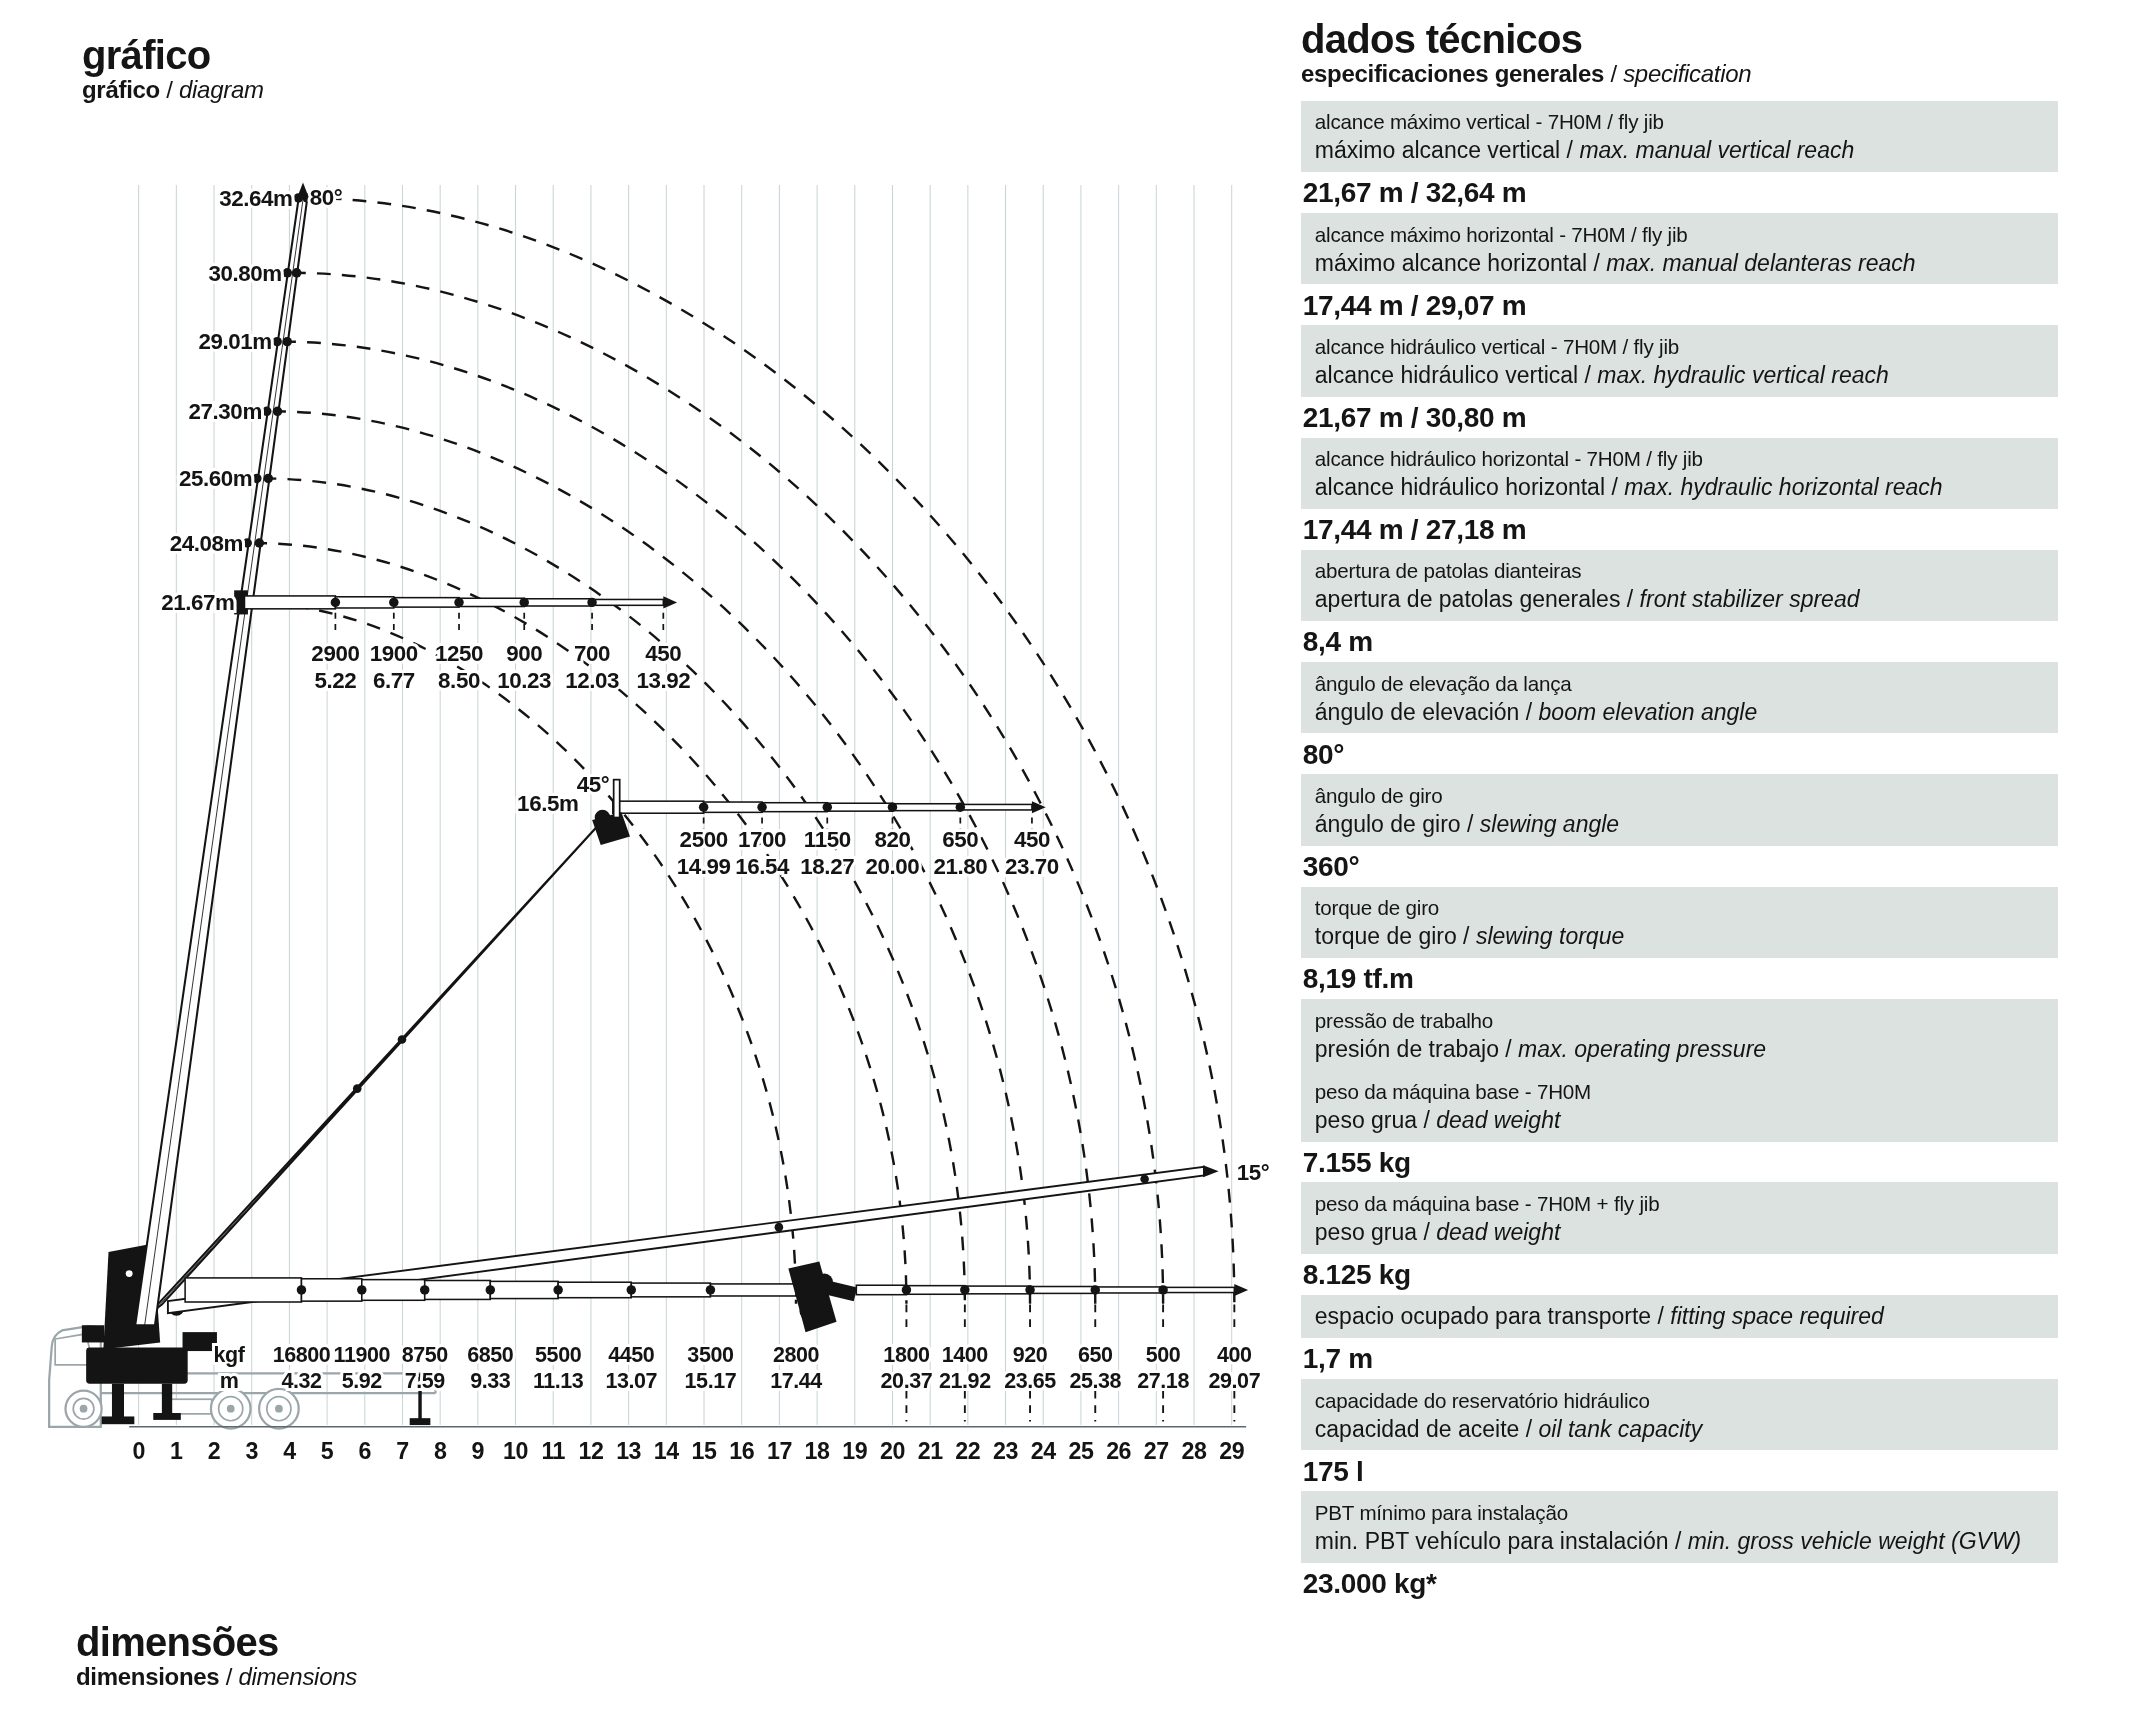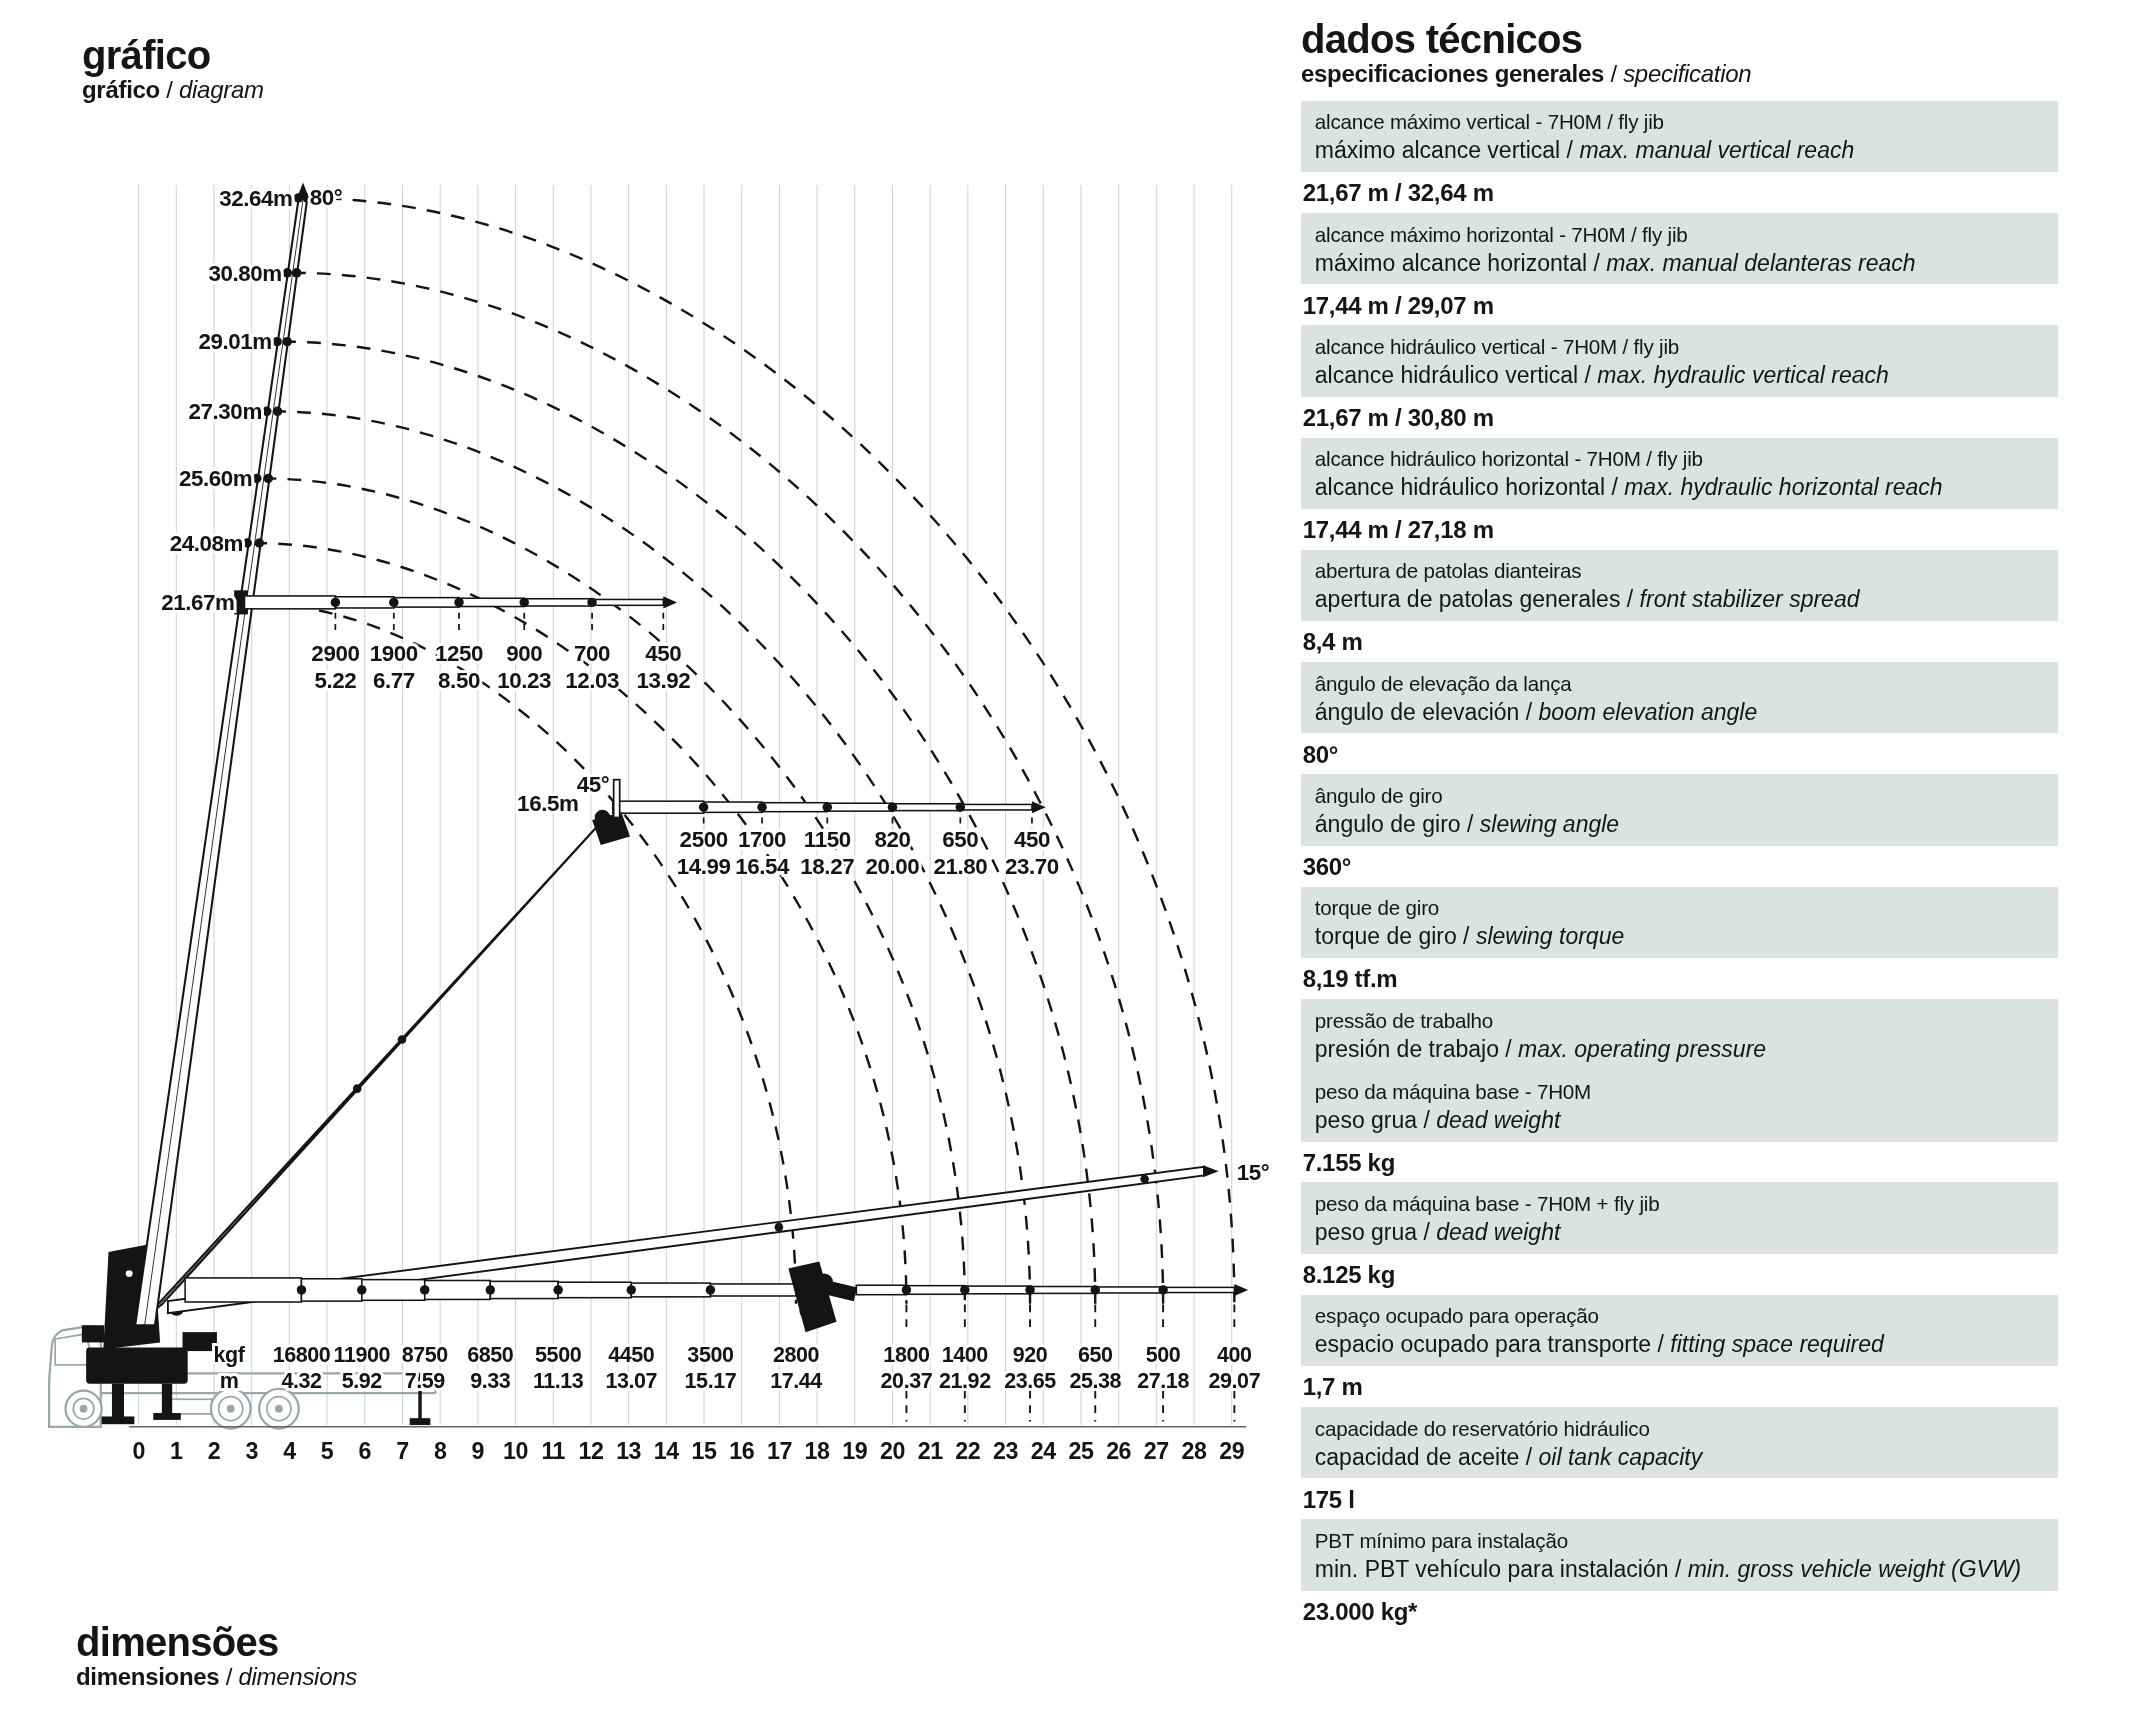"21,67 m / 32,64 m" .spec-value { font-size: 24px -> 28px }
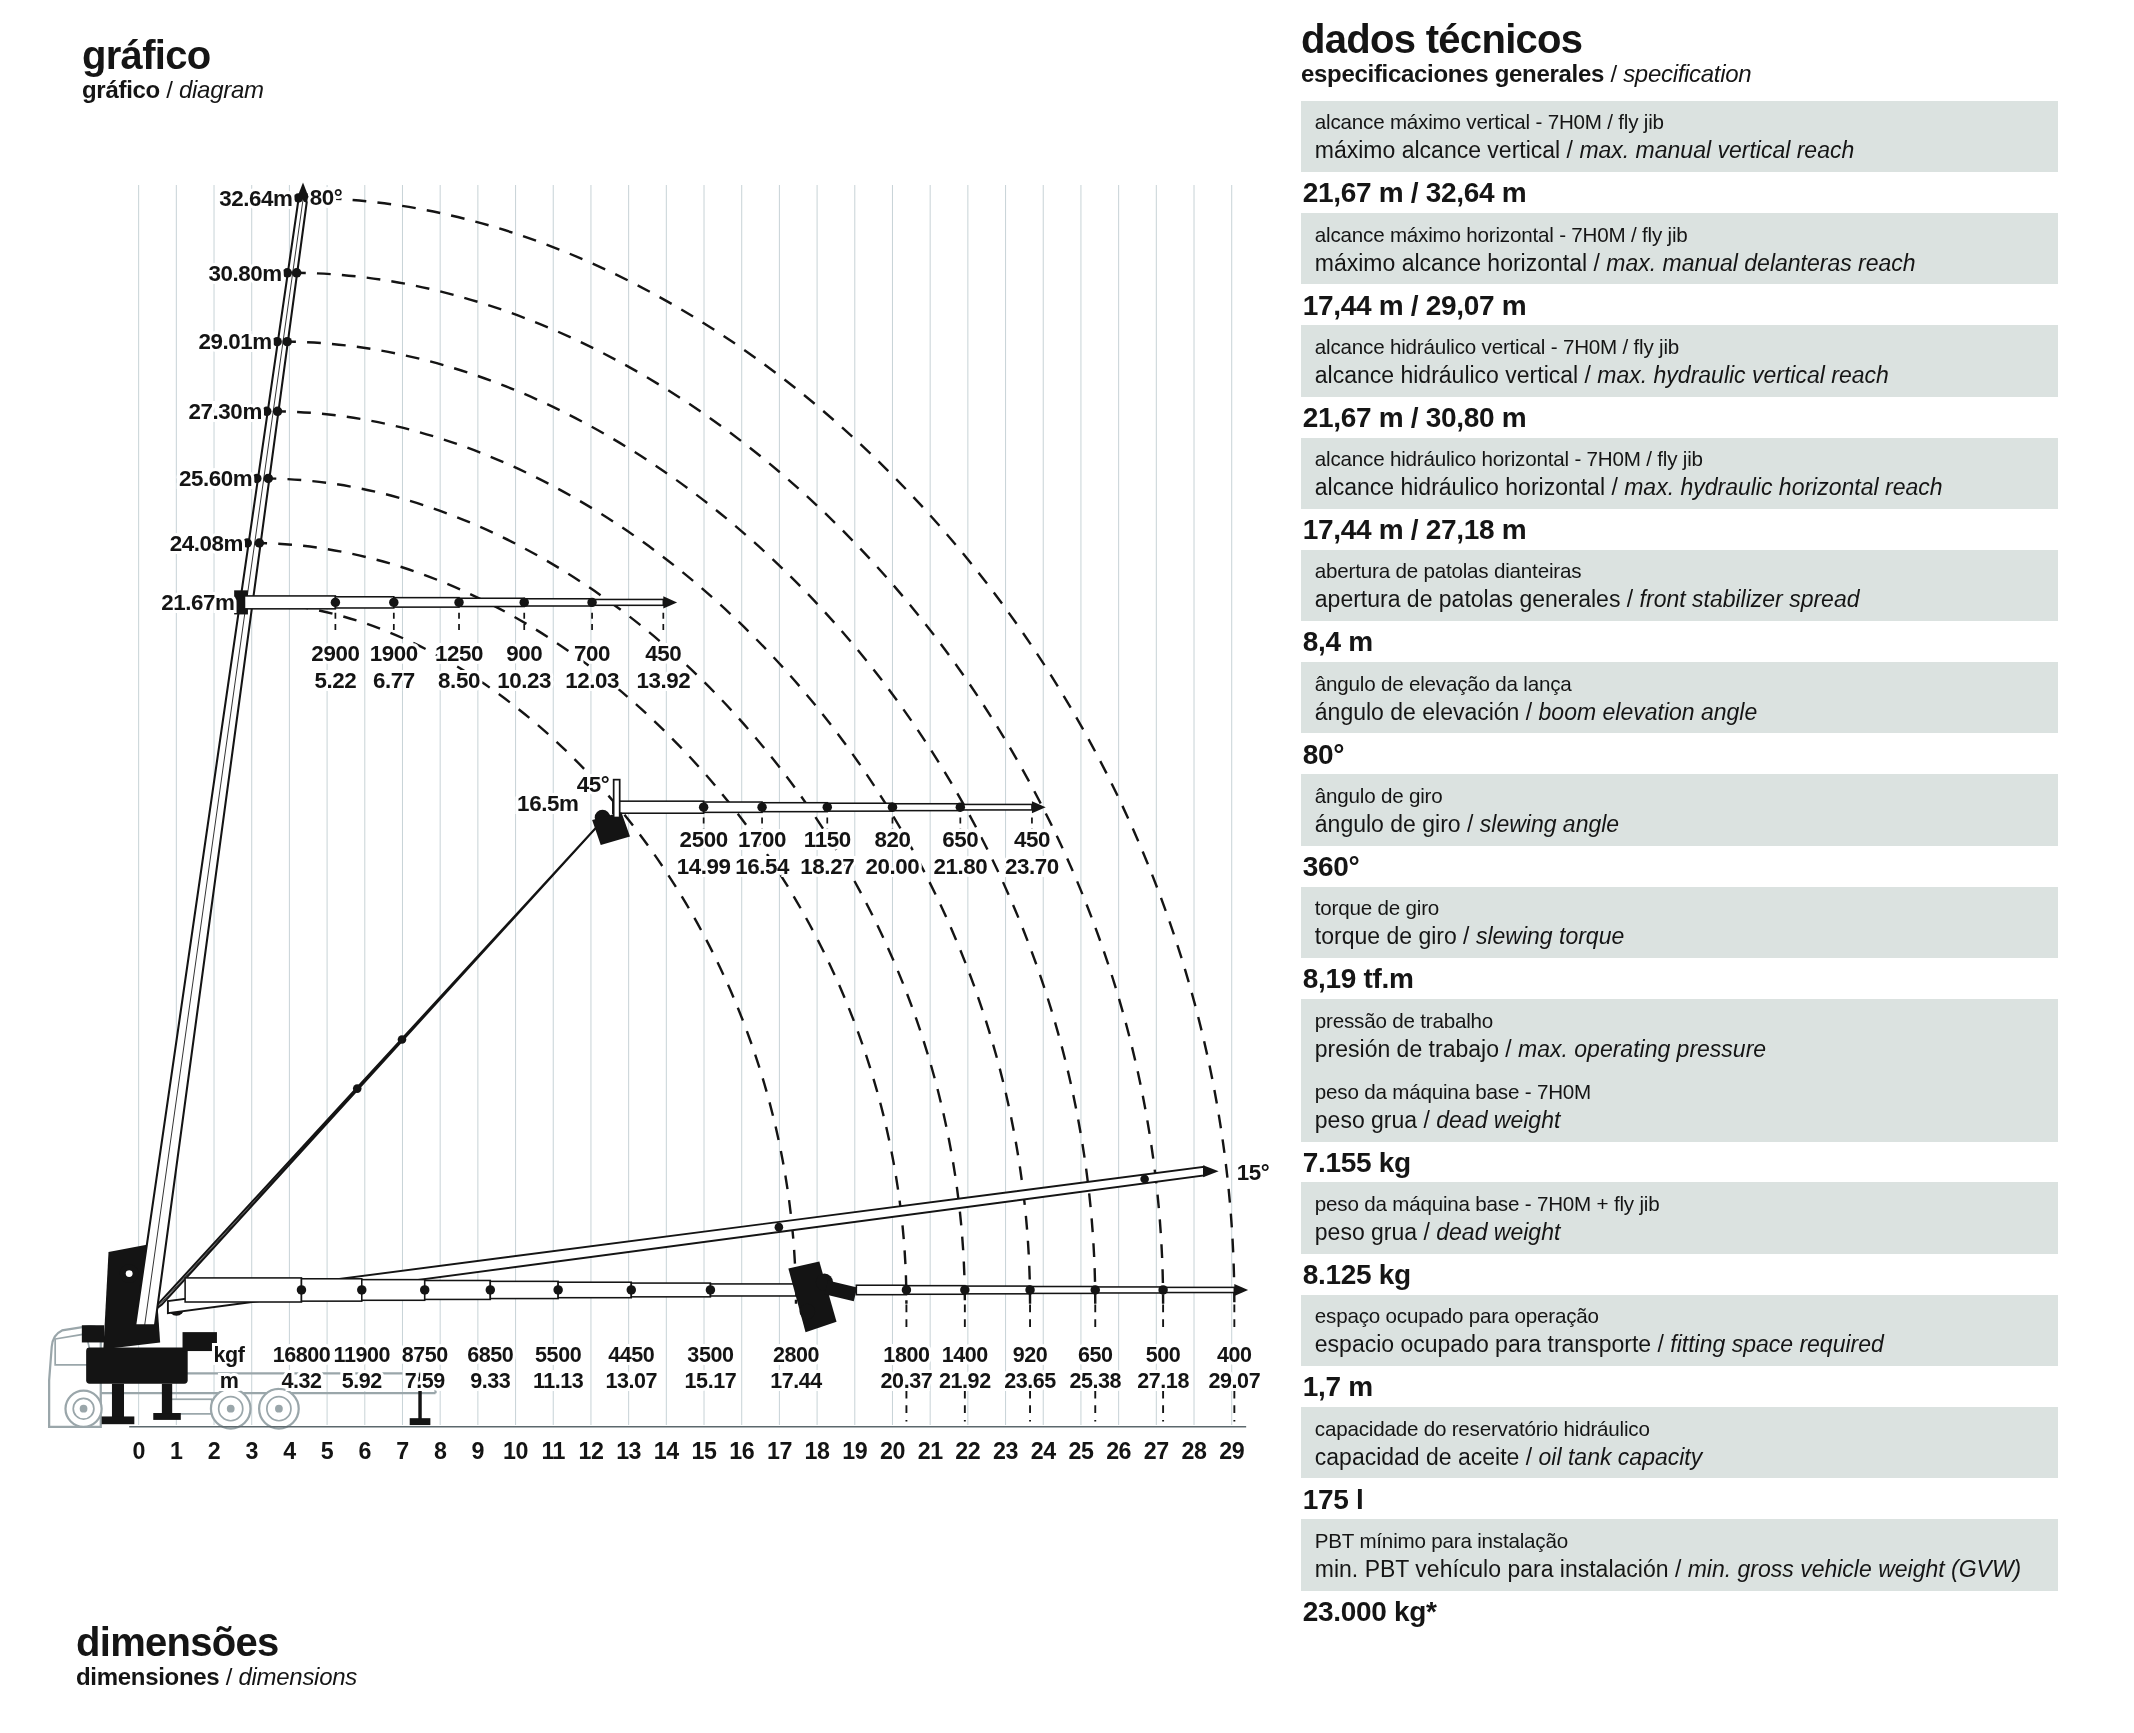"espaço ocupado para operação" div.spec-pt { html: <div>espaço ocupado para operação</div> -> none }
